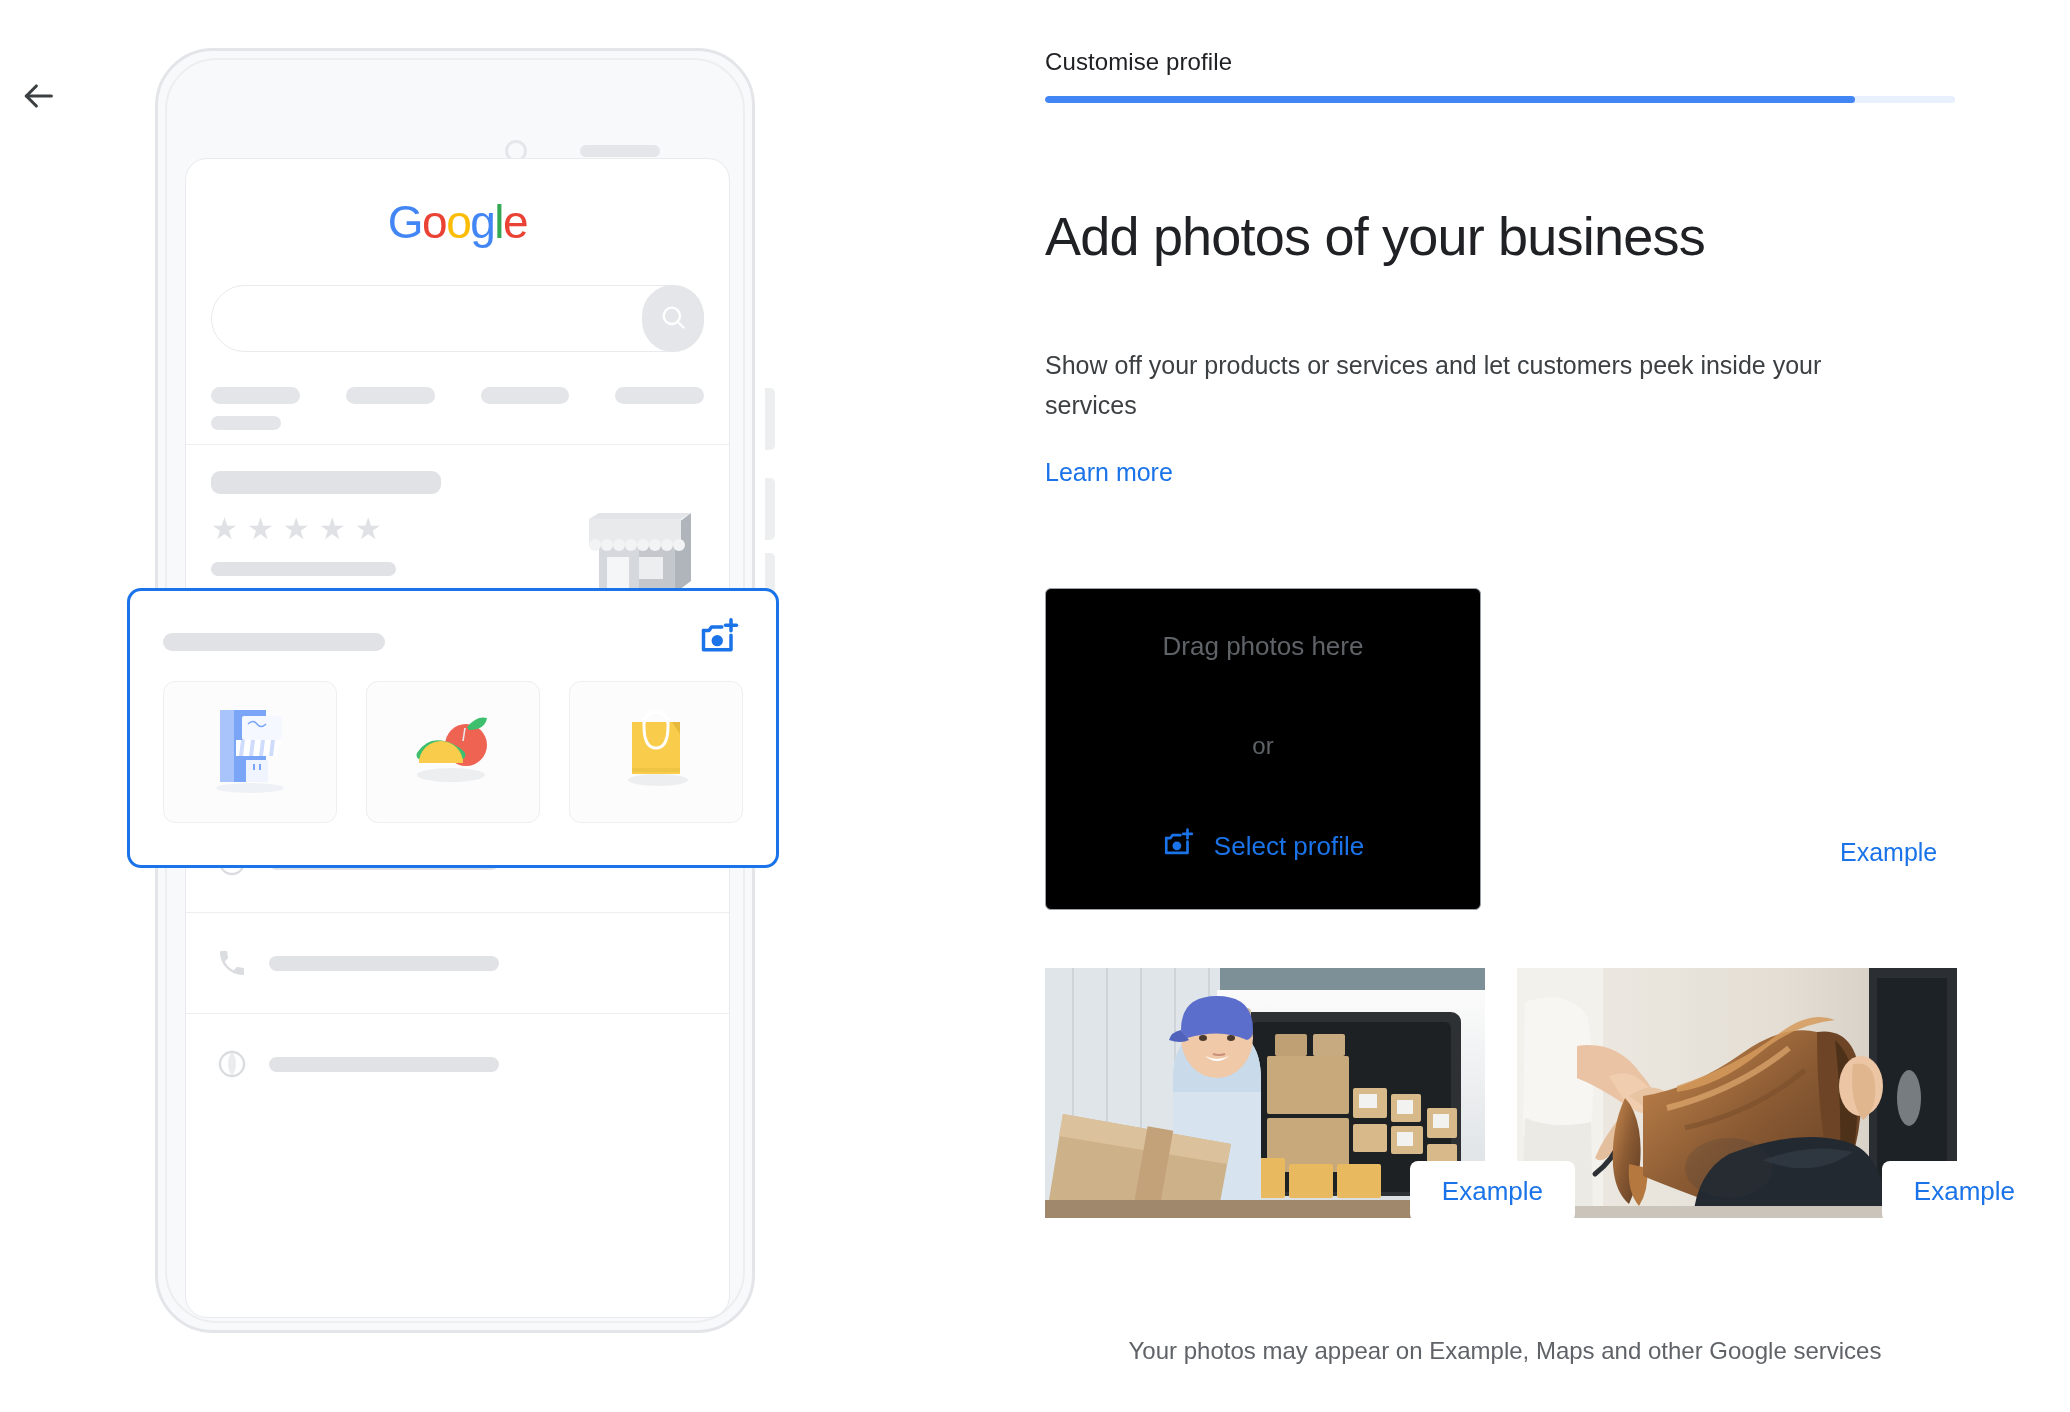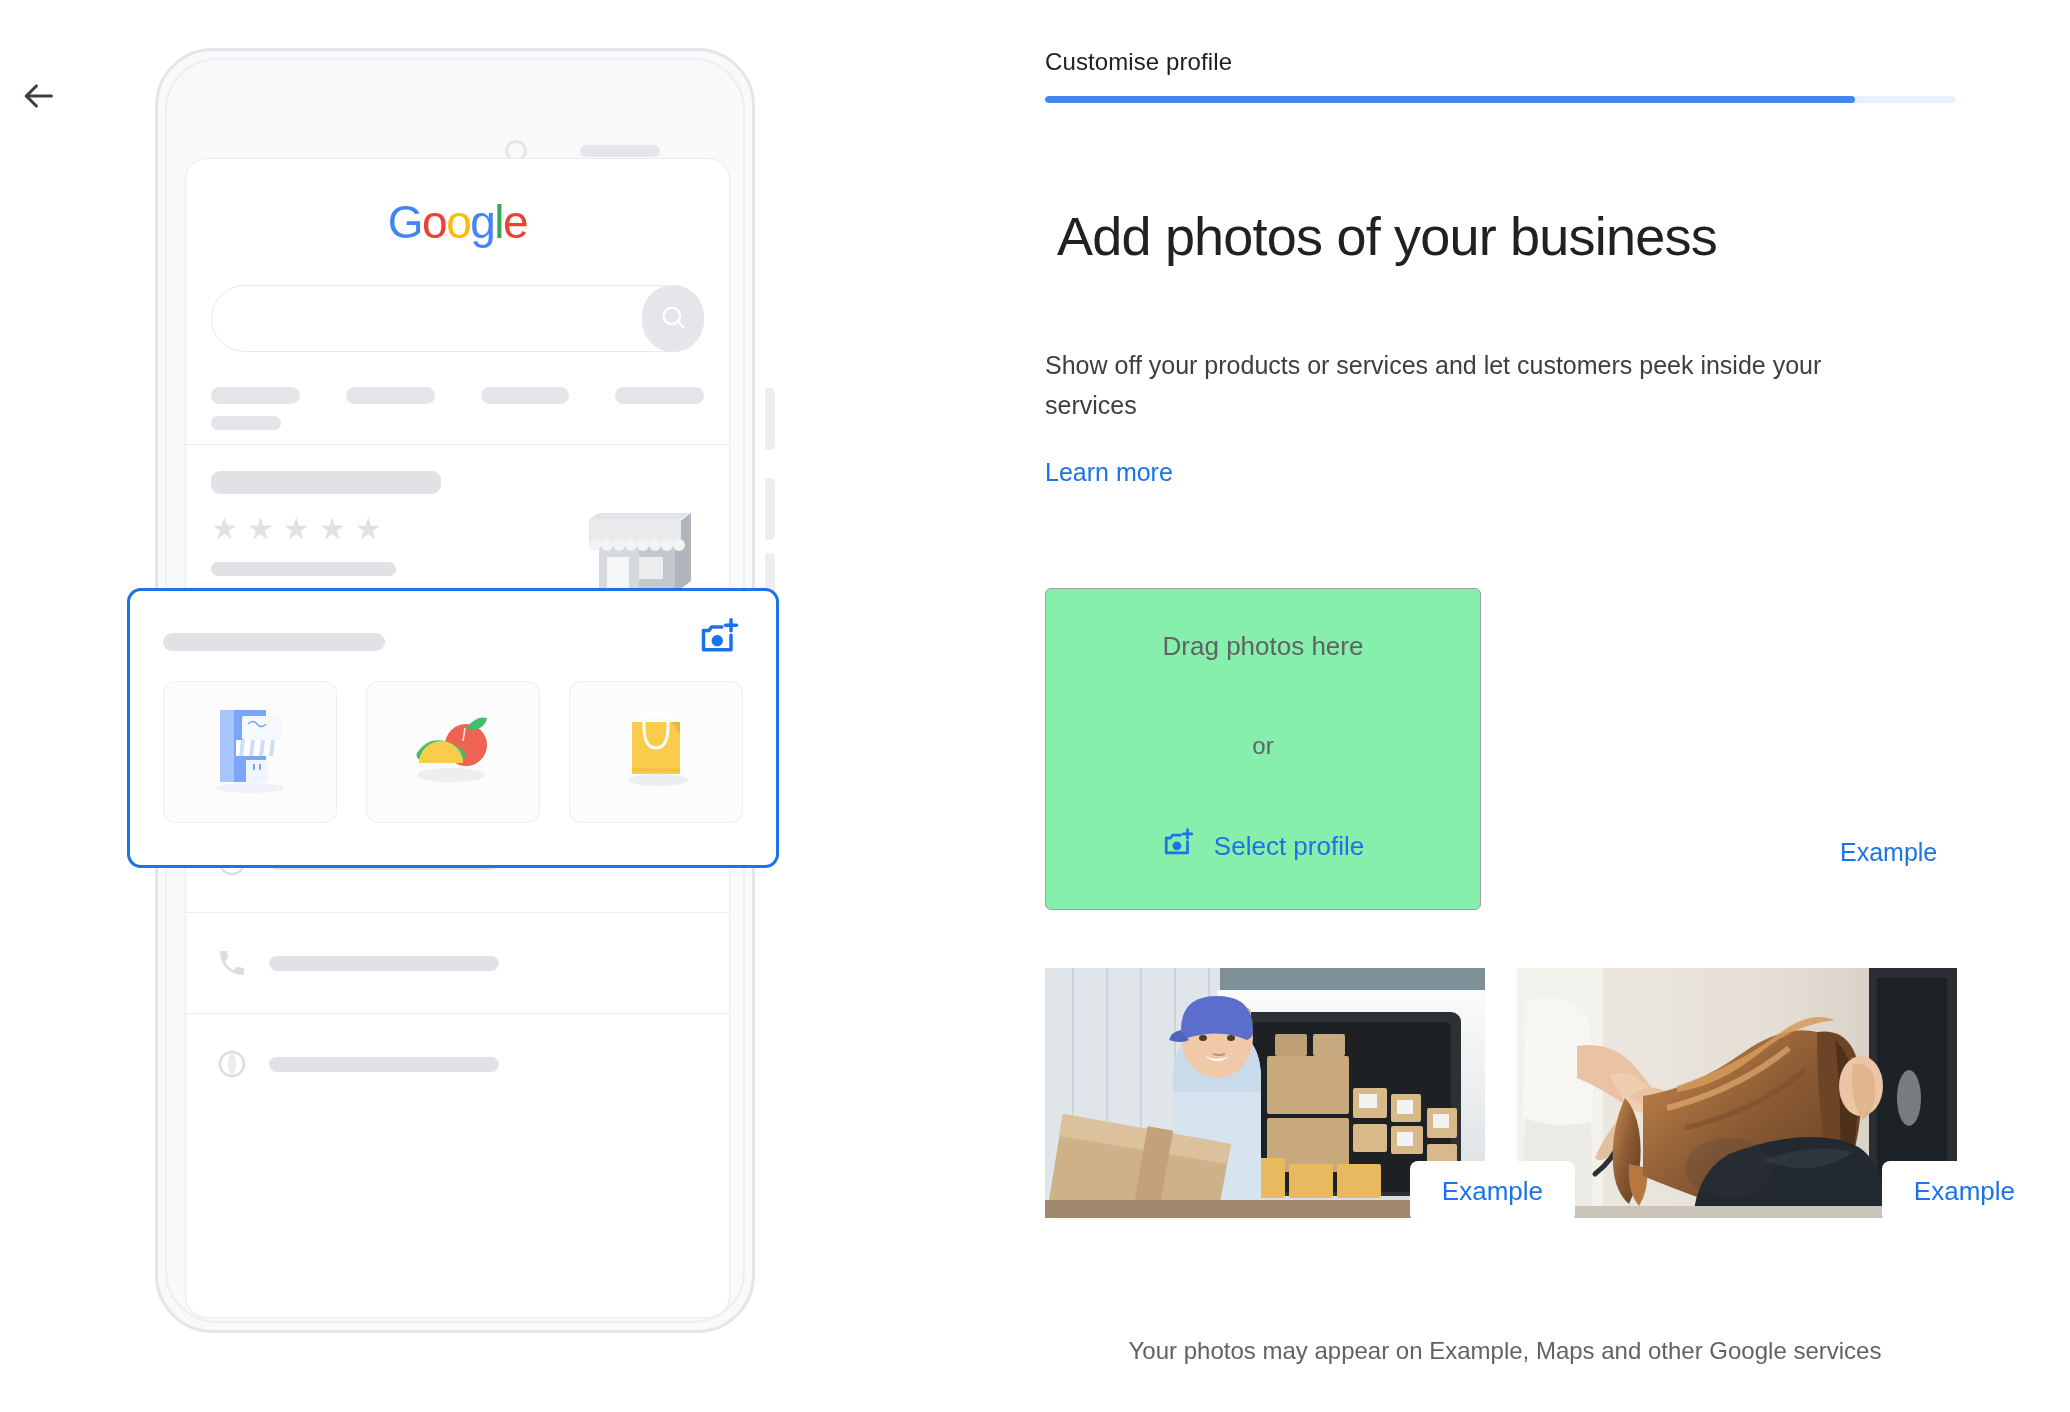"Add photos of your business" .headline { margin-left: 12px -> none }
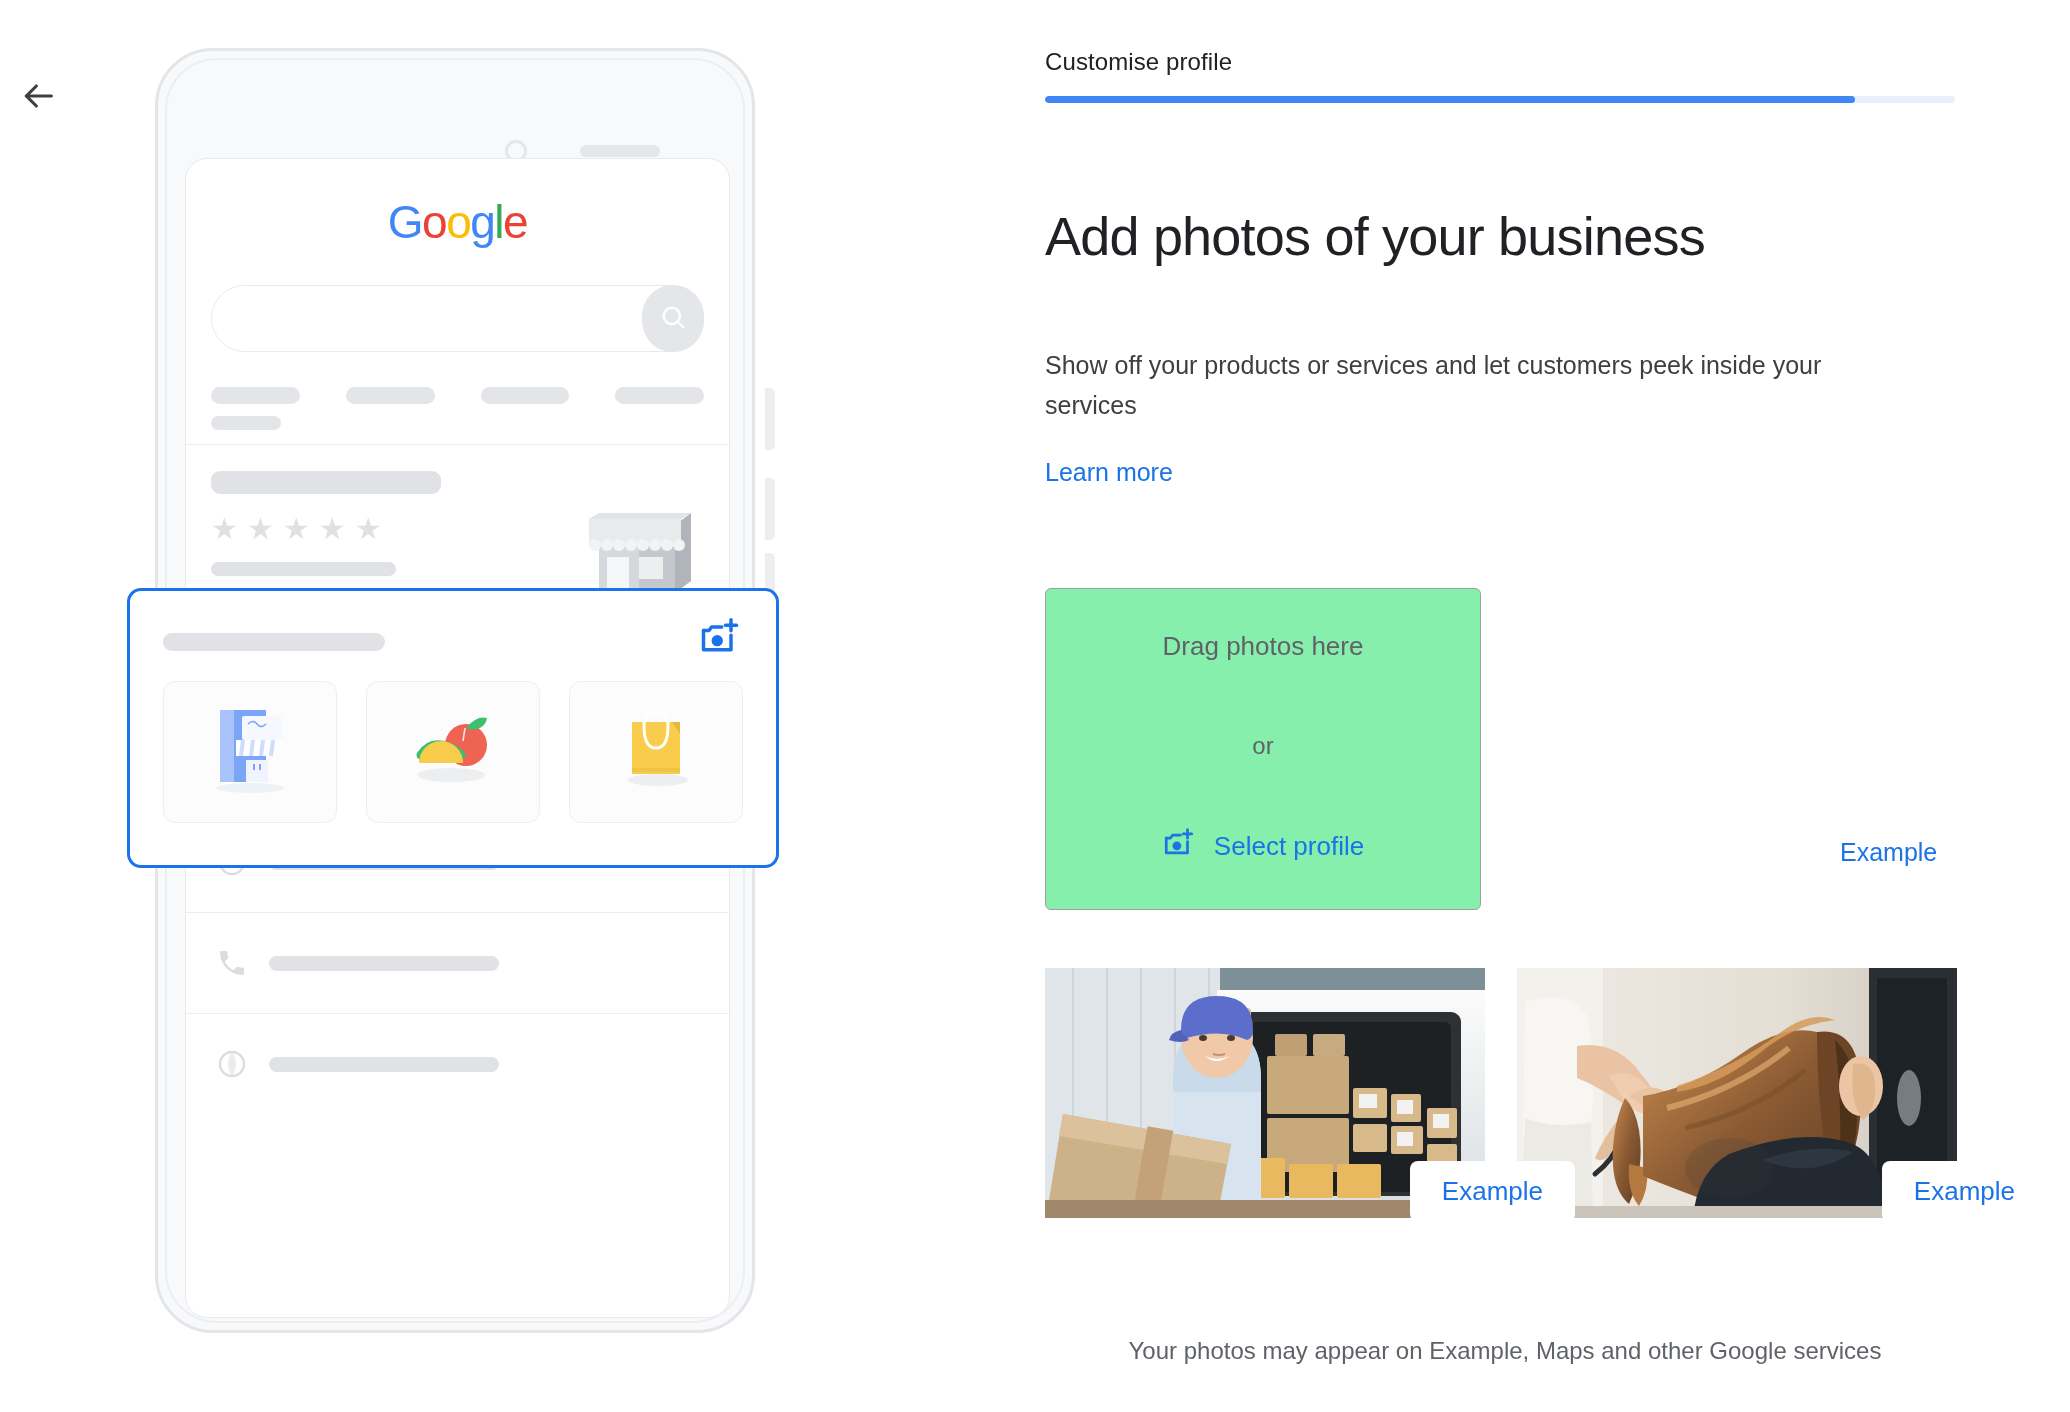"Drag photos here" .dropzone { background: #86efac -> #000000 }
